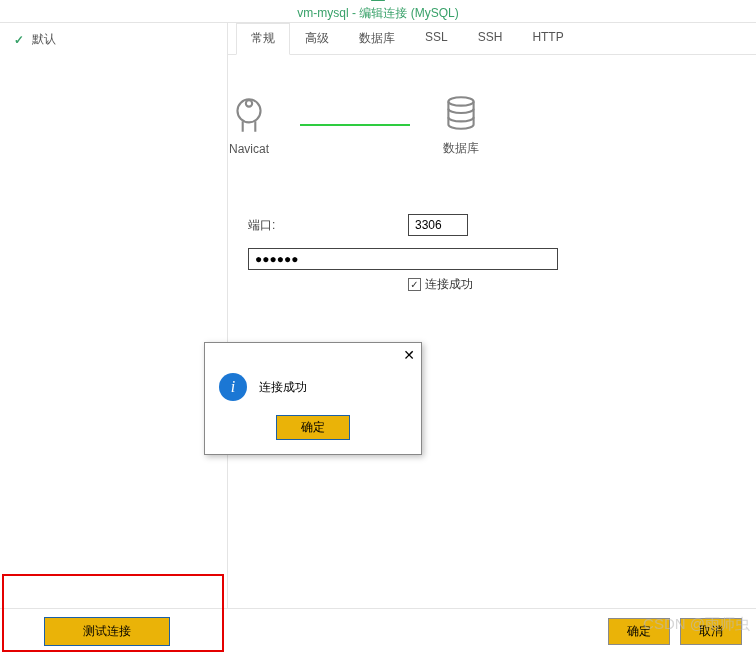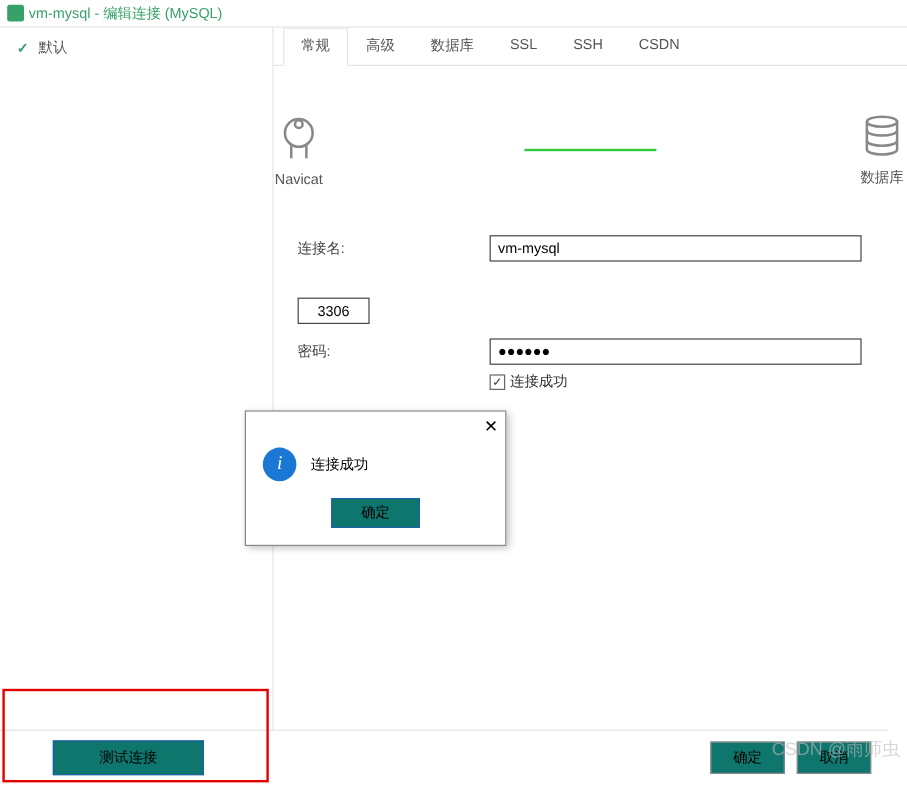"vm-mysql - 编辑连接 (MySQL)" .titlebar { flex-direction: none -> column }
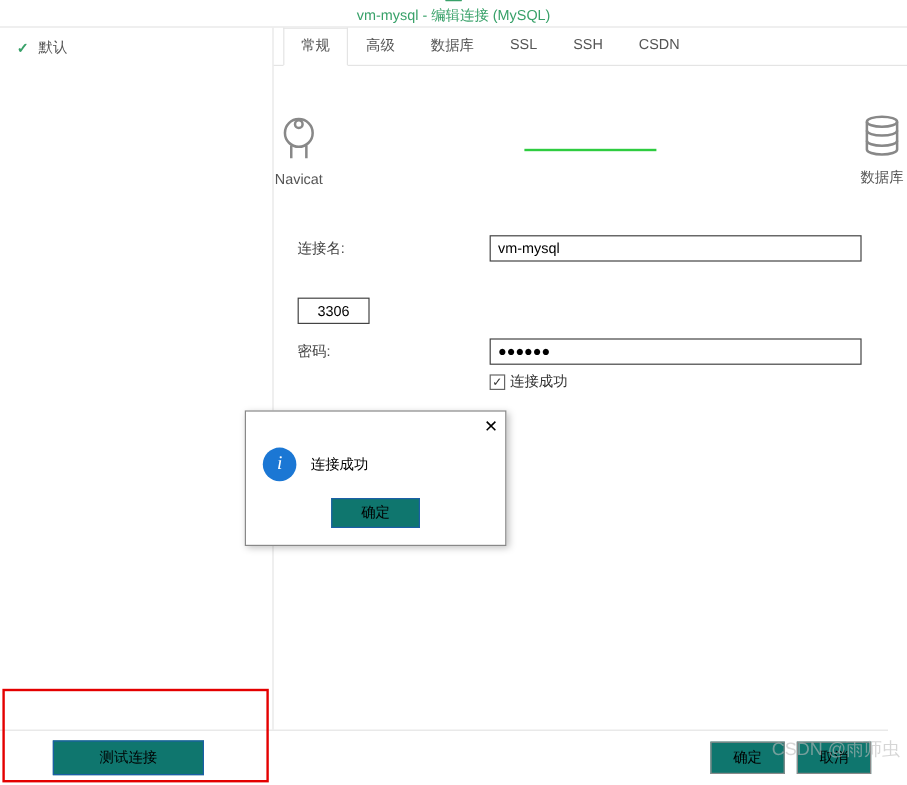"CSDN" div.tab { text: CSDN -> HTTP }
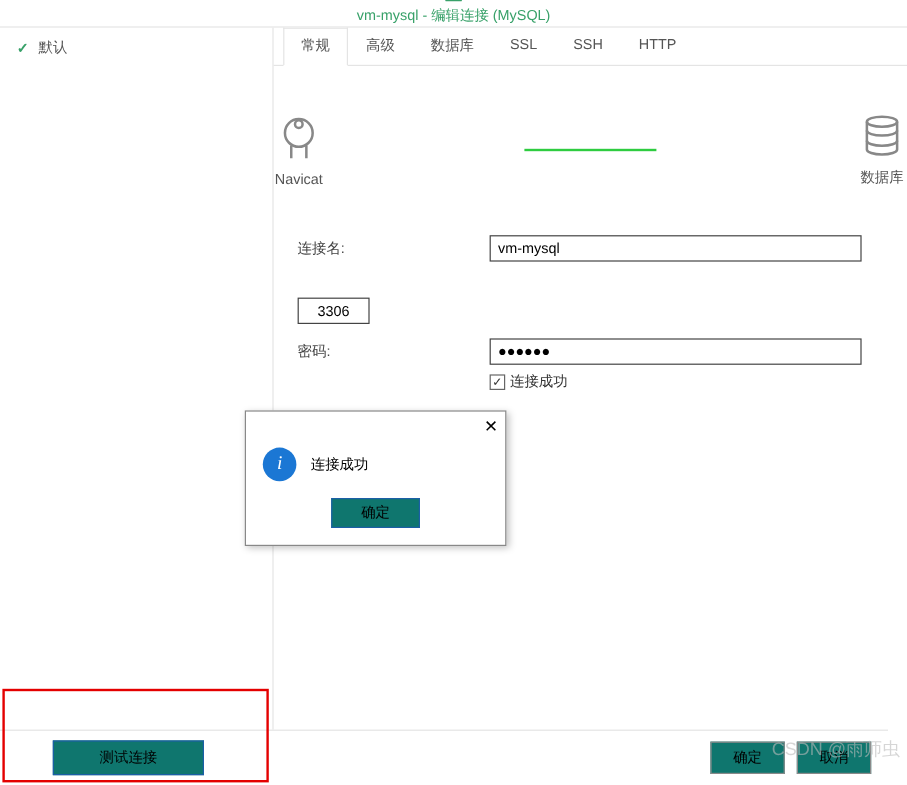"Navicat" .diagram { justify-content: space-between -> flex-start }
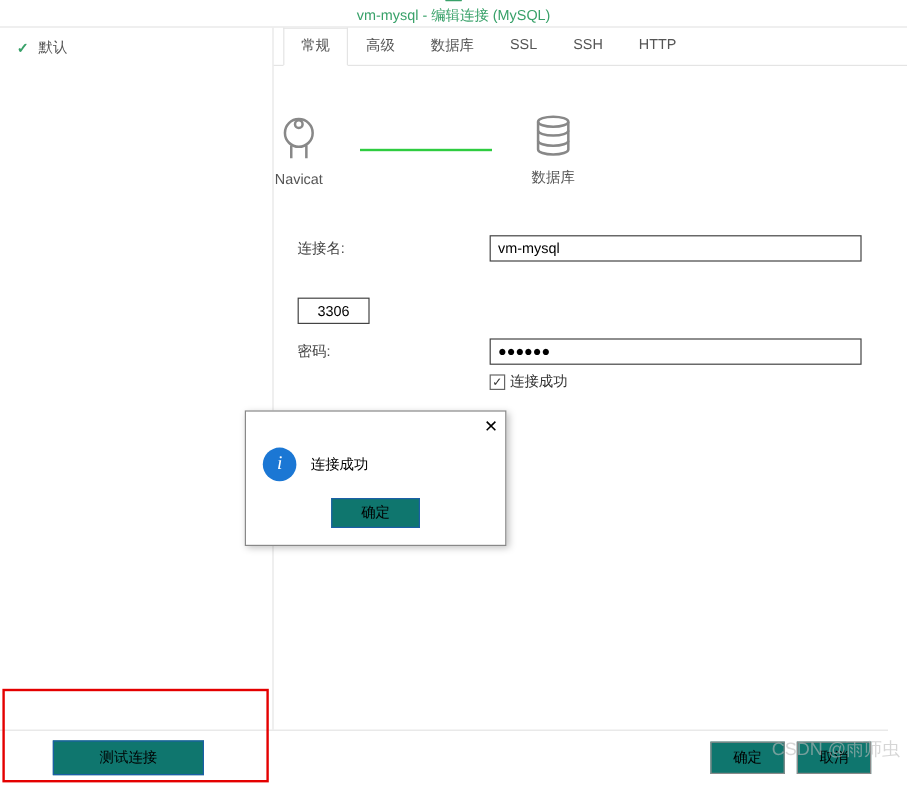"连接名:" div.row { html: <div> <span>连接名:</span> <input> </div> -> none }
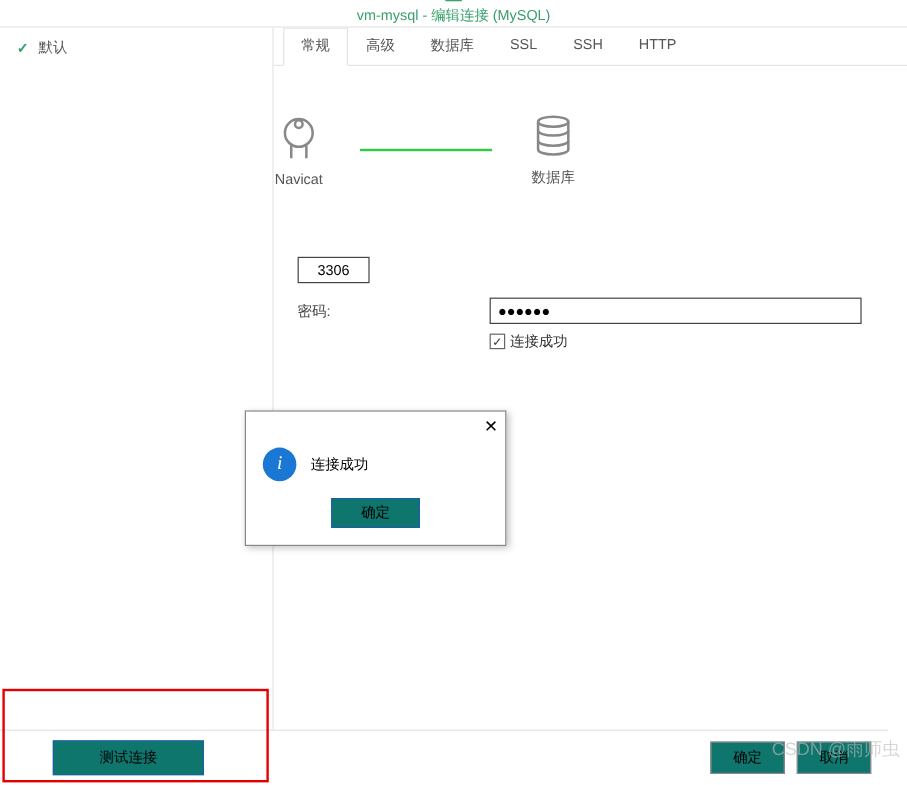"端口:" span.lbl { html: none -> <span>端口:</span> }
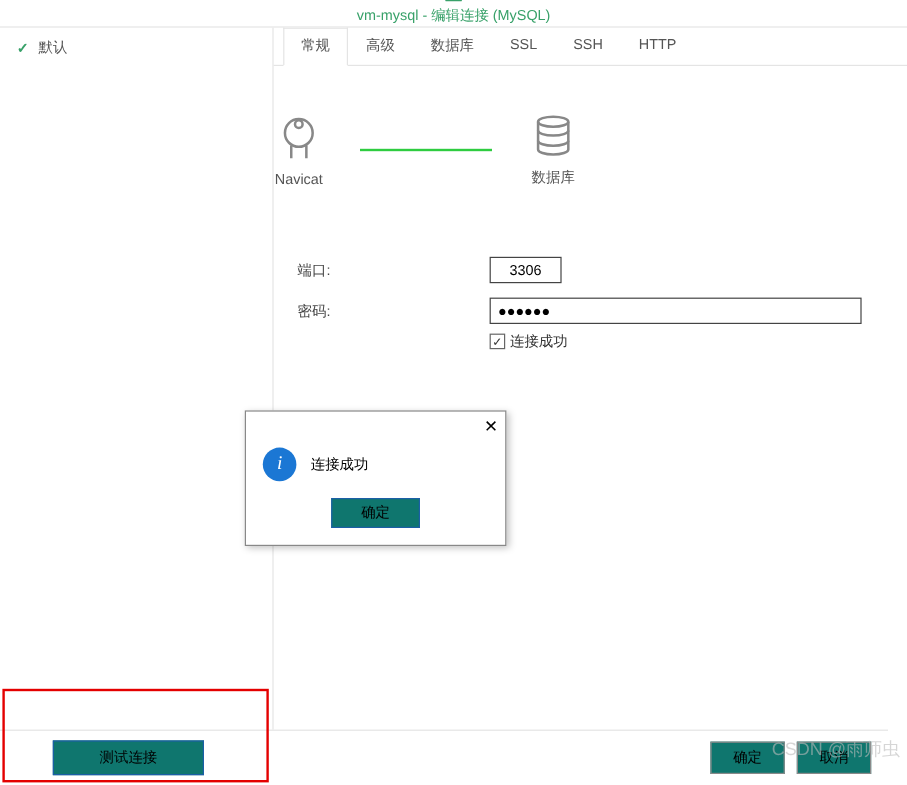"3306" .inp.port { text-align: center -> none }
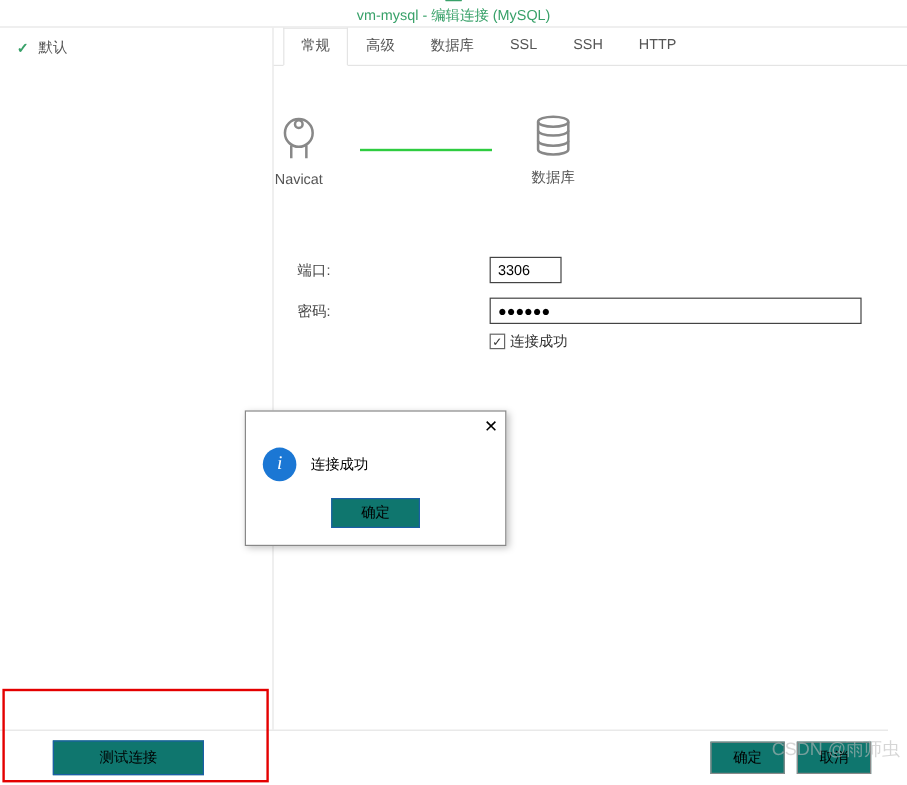"密码:" span.lbl { html: <span>密码:</span> -> none }
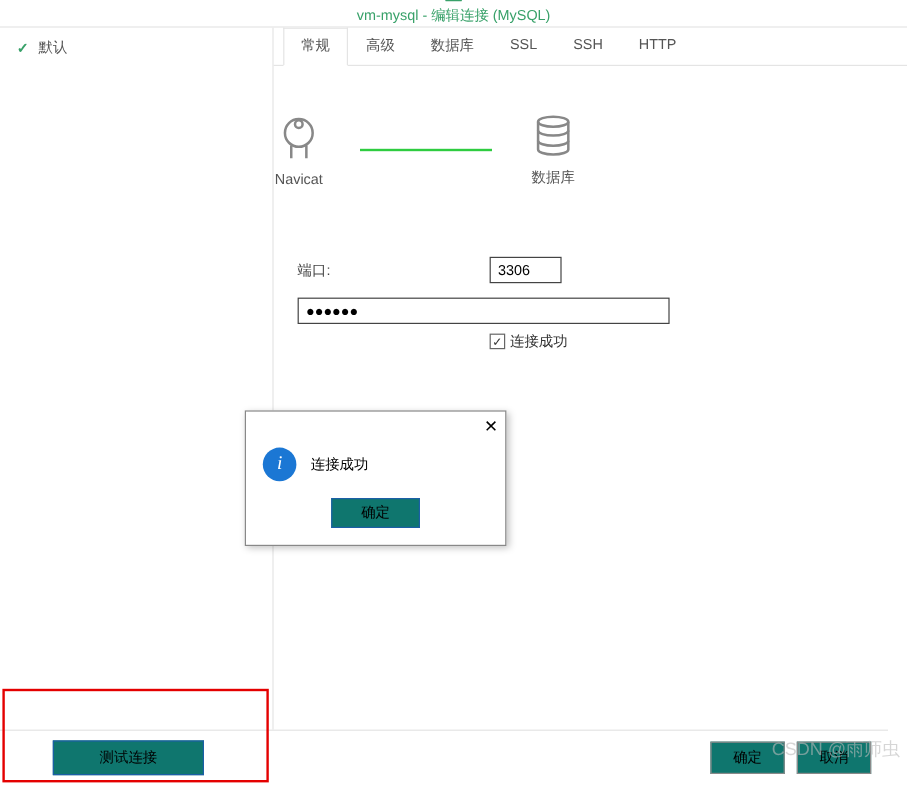"确定" .btn { background: #0f766e -> #eab308 }
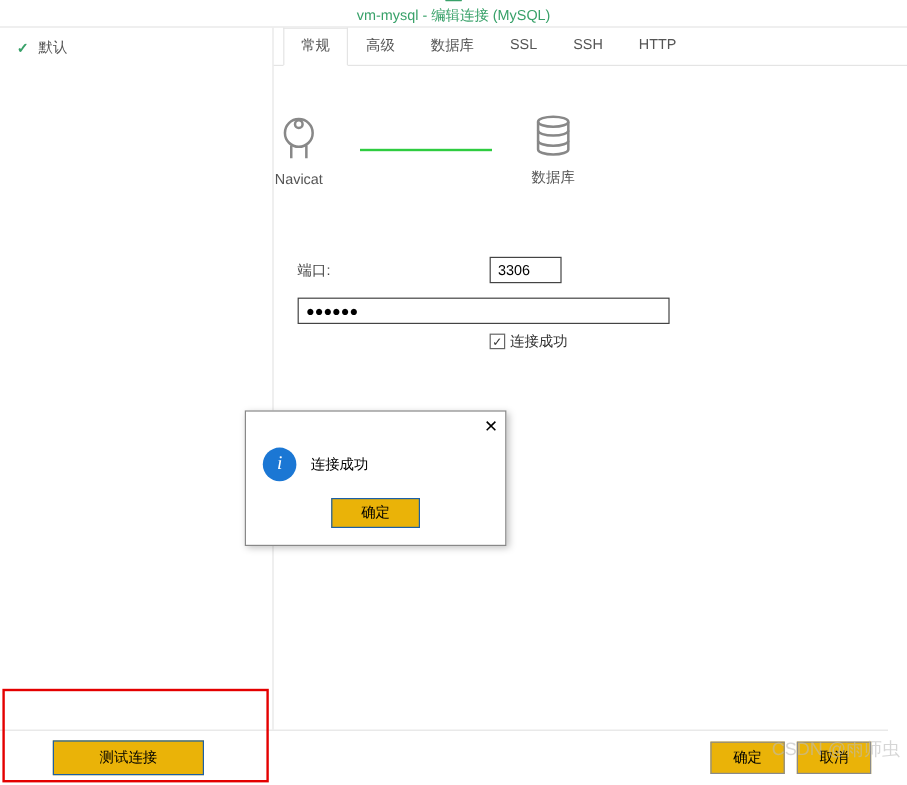"测试连接" .footer { right: 16px -> 0 }
